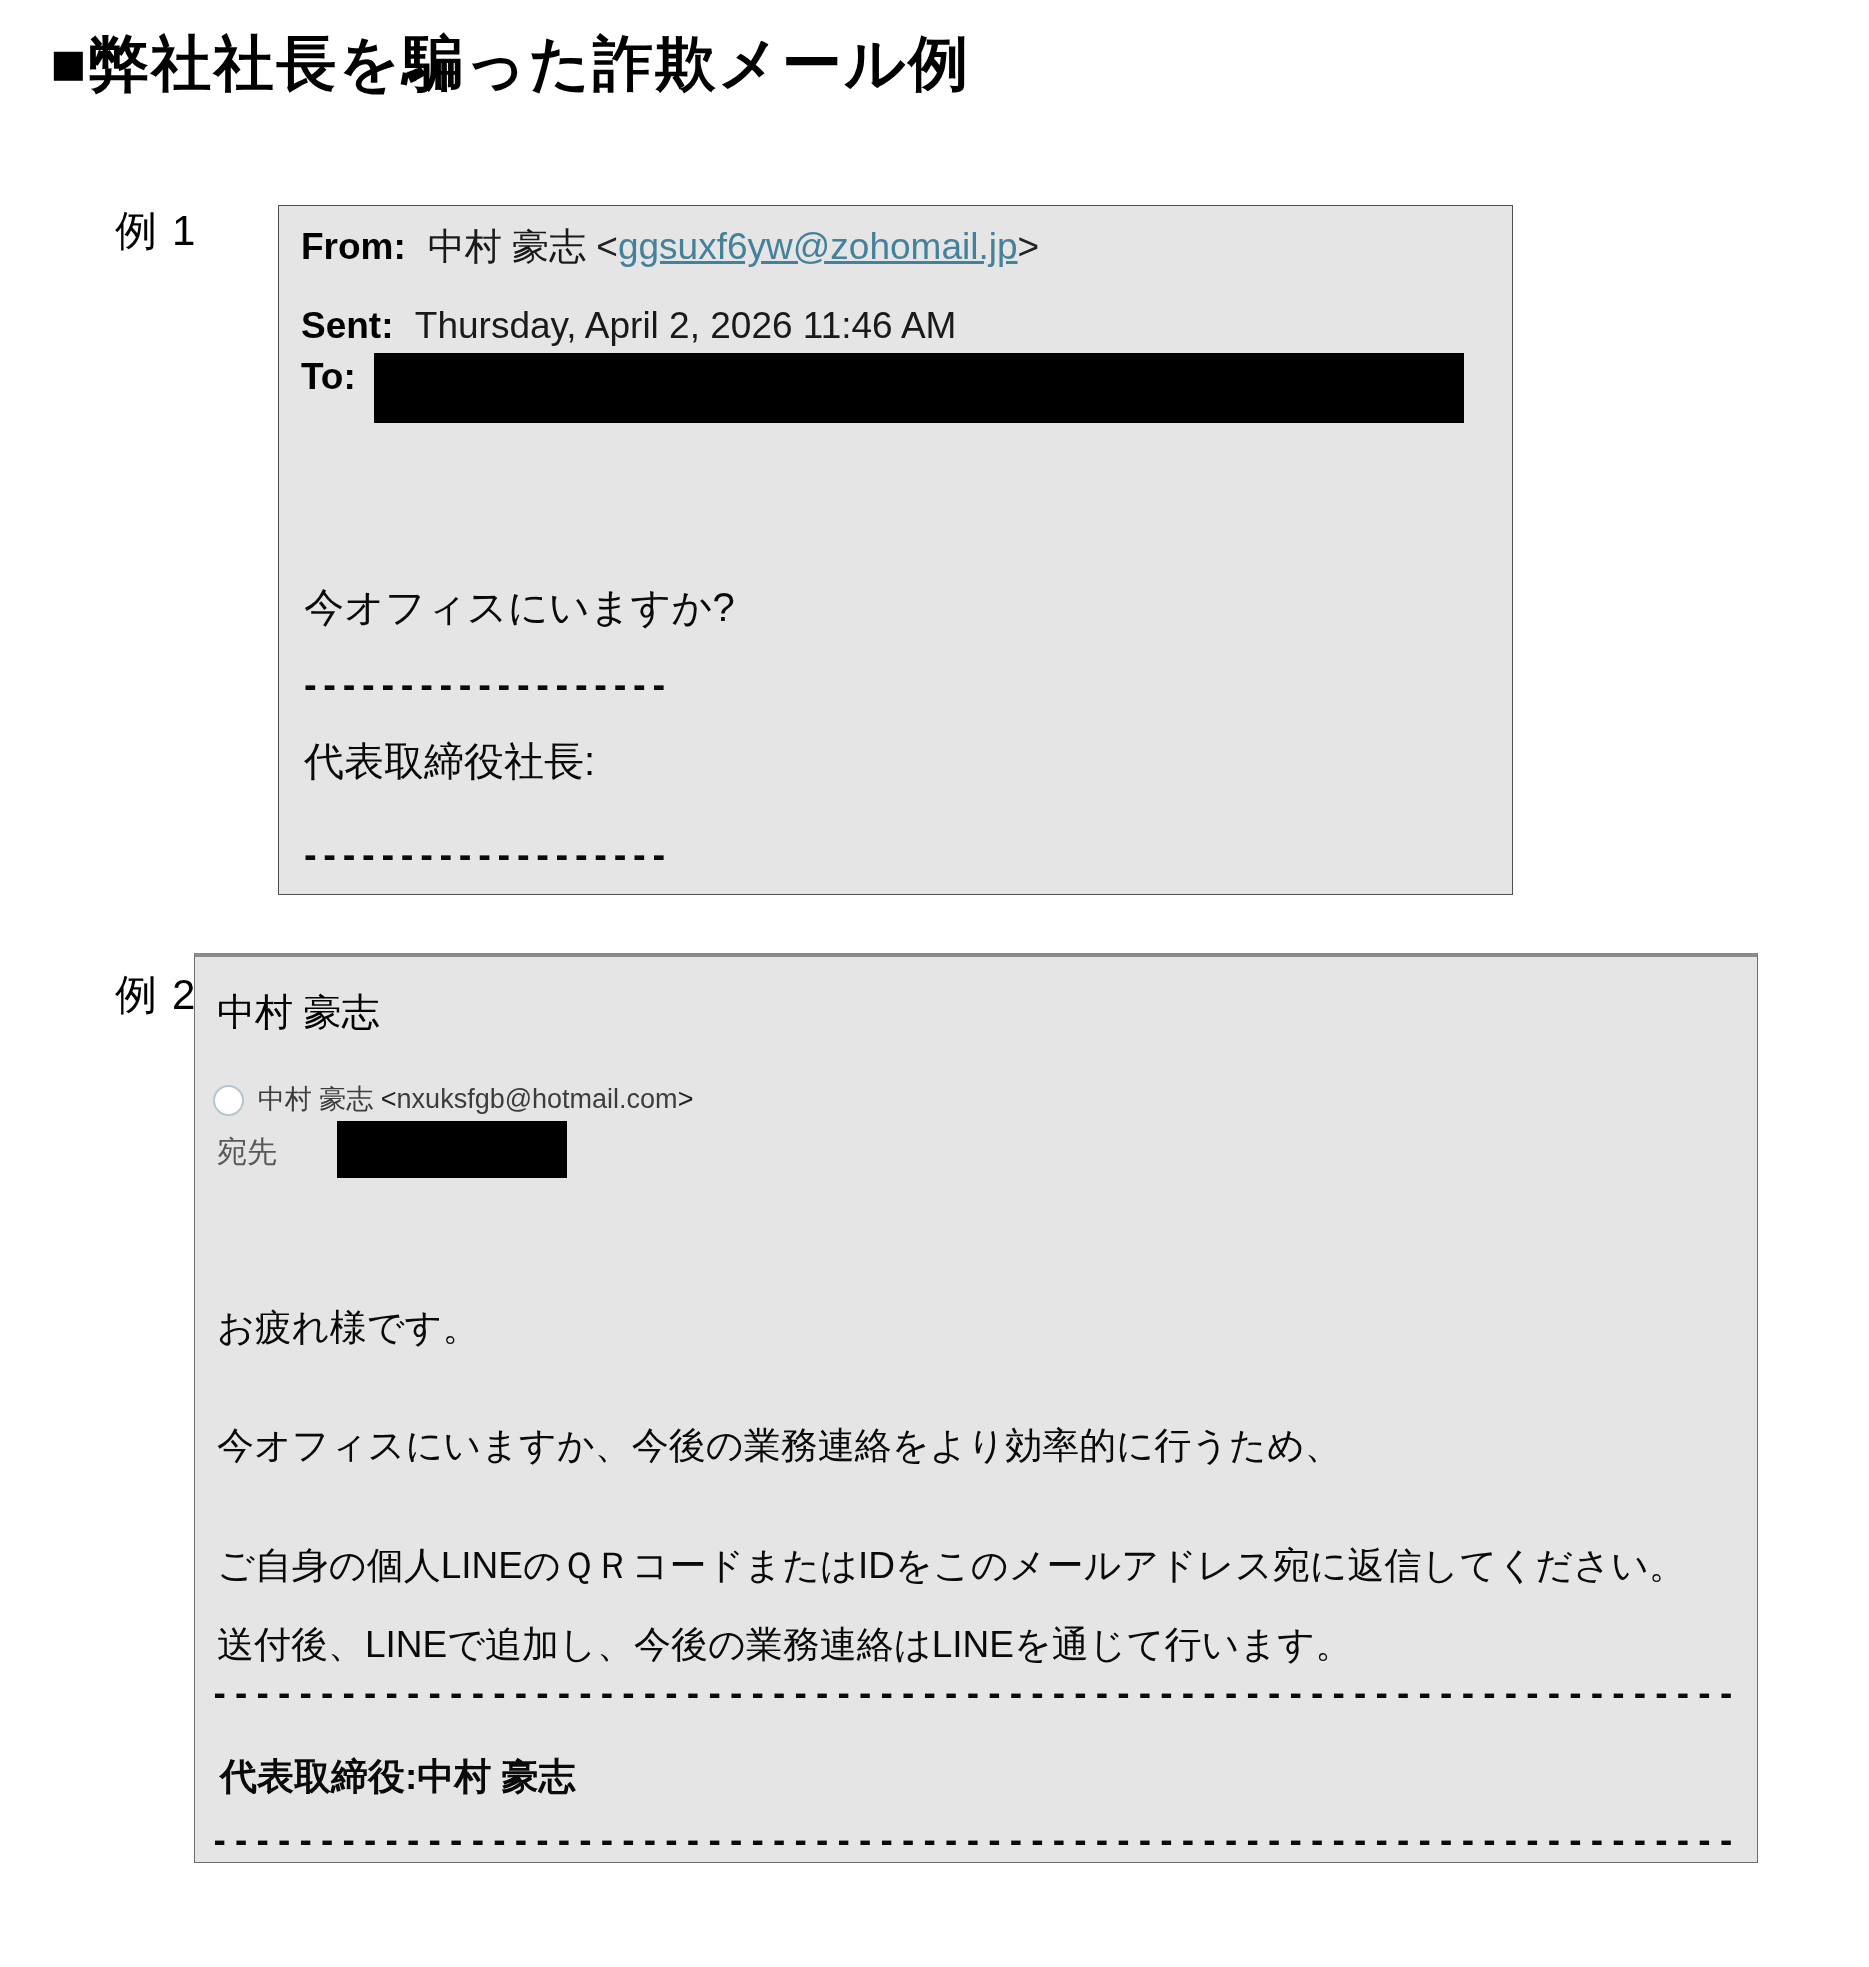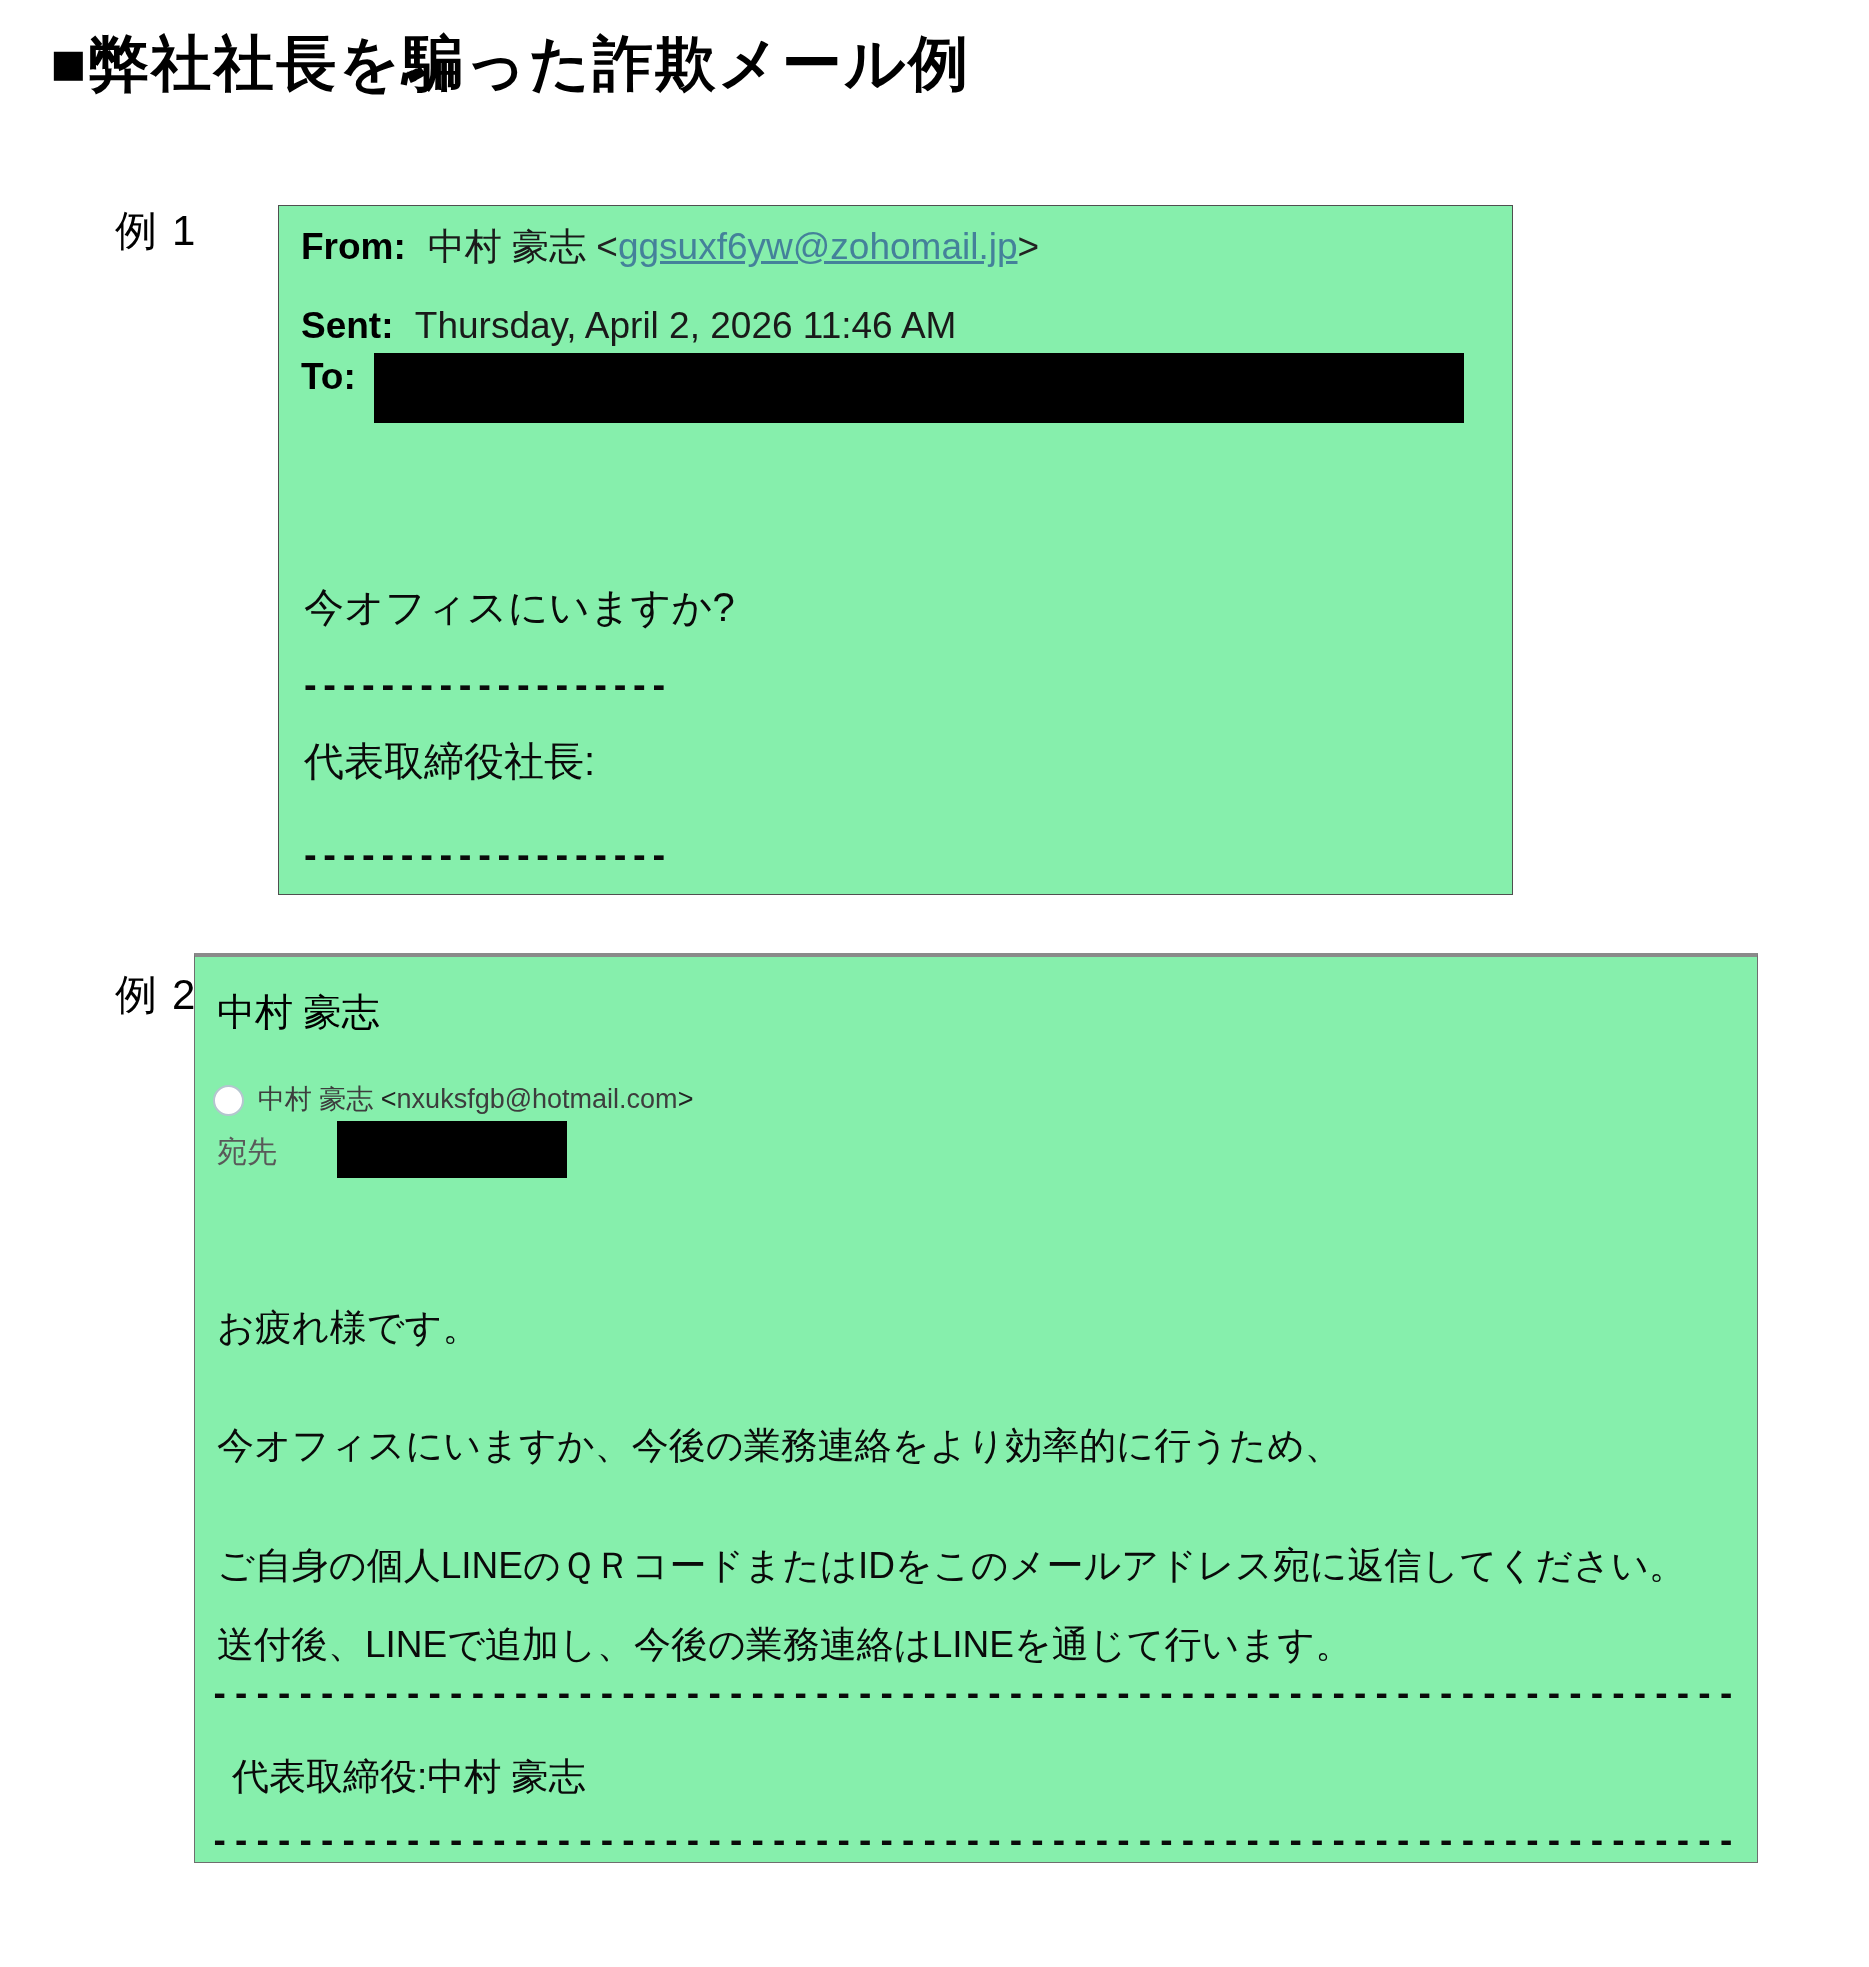"From: 中村 豪志 <ggsuxf6yw@zohomail.jp>" .email-box { background: #86efac -> #e5e5e5 }
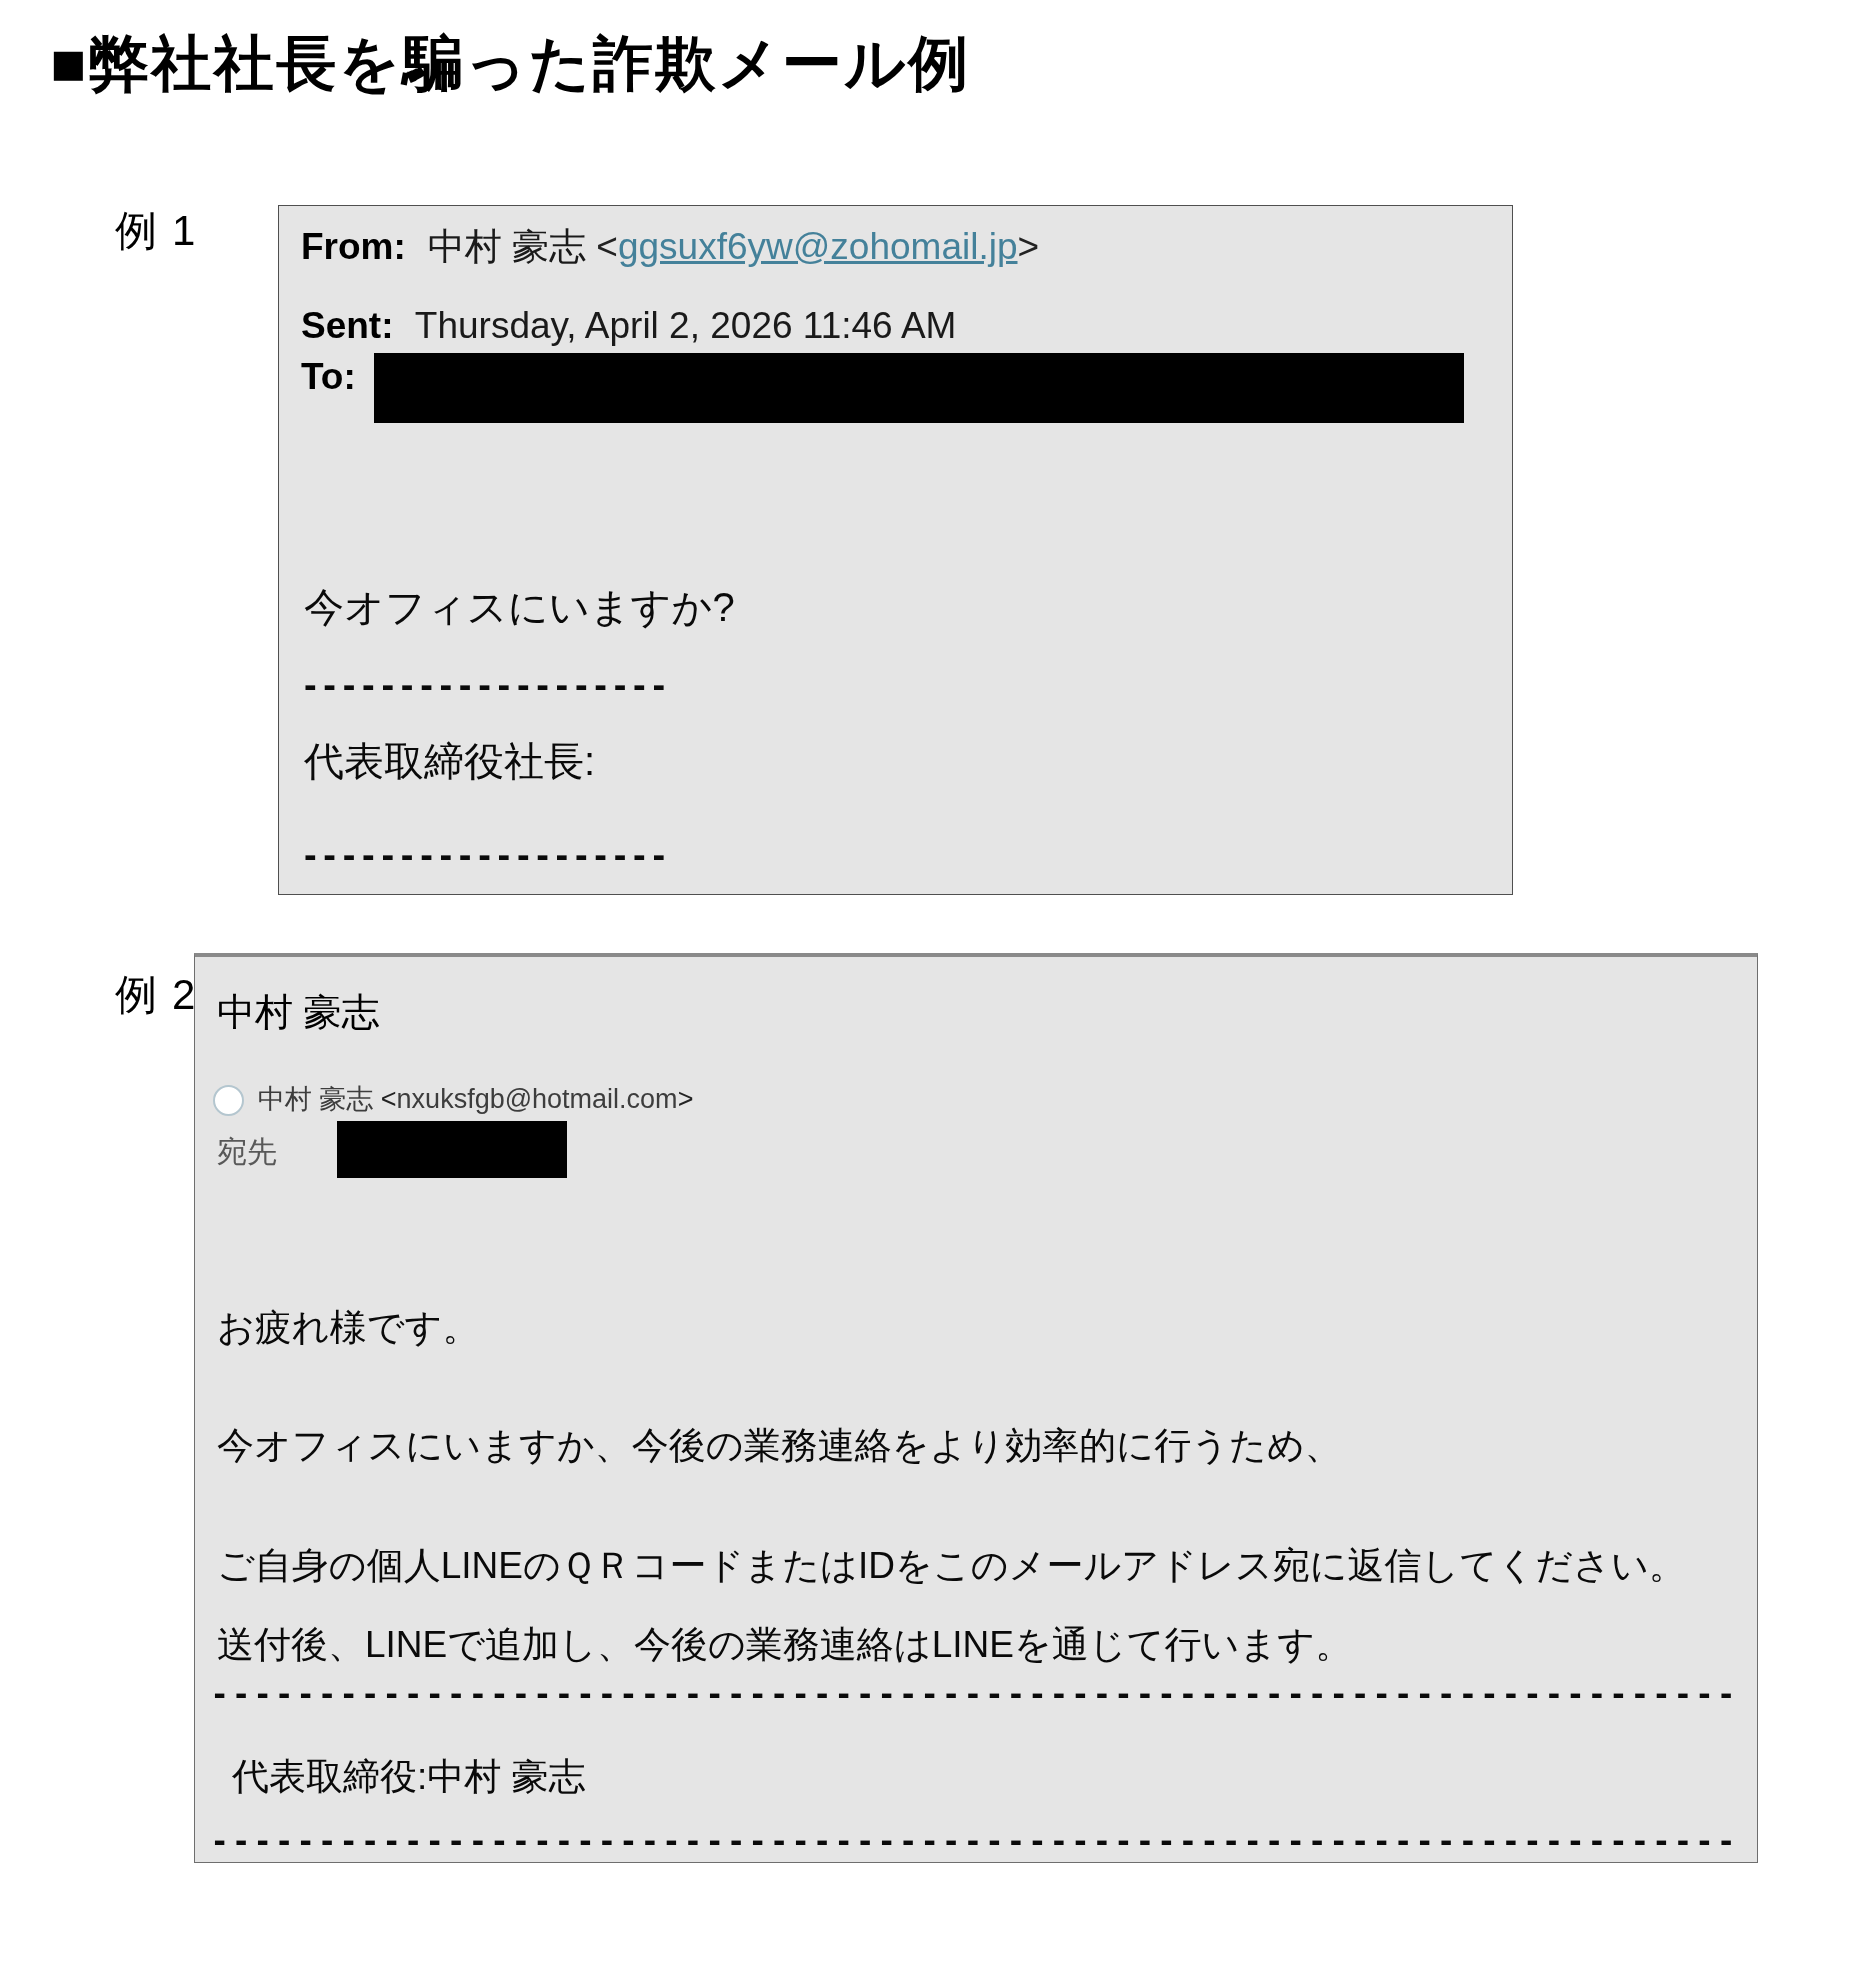"代表取締役:中村 豪志" #e2-sig { font-weight: normal -> bold; margin-left: 12px -> none }
